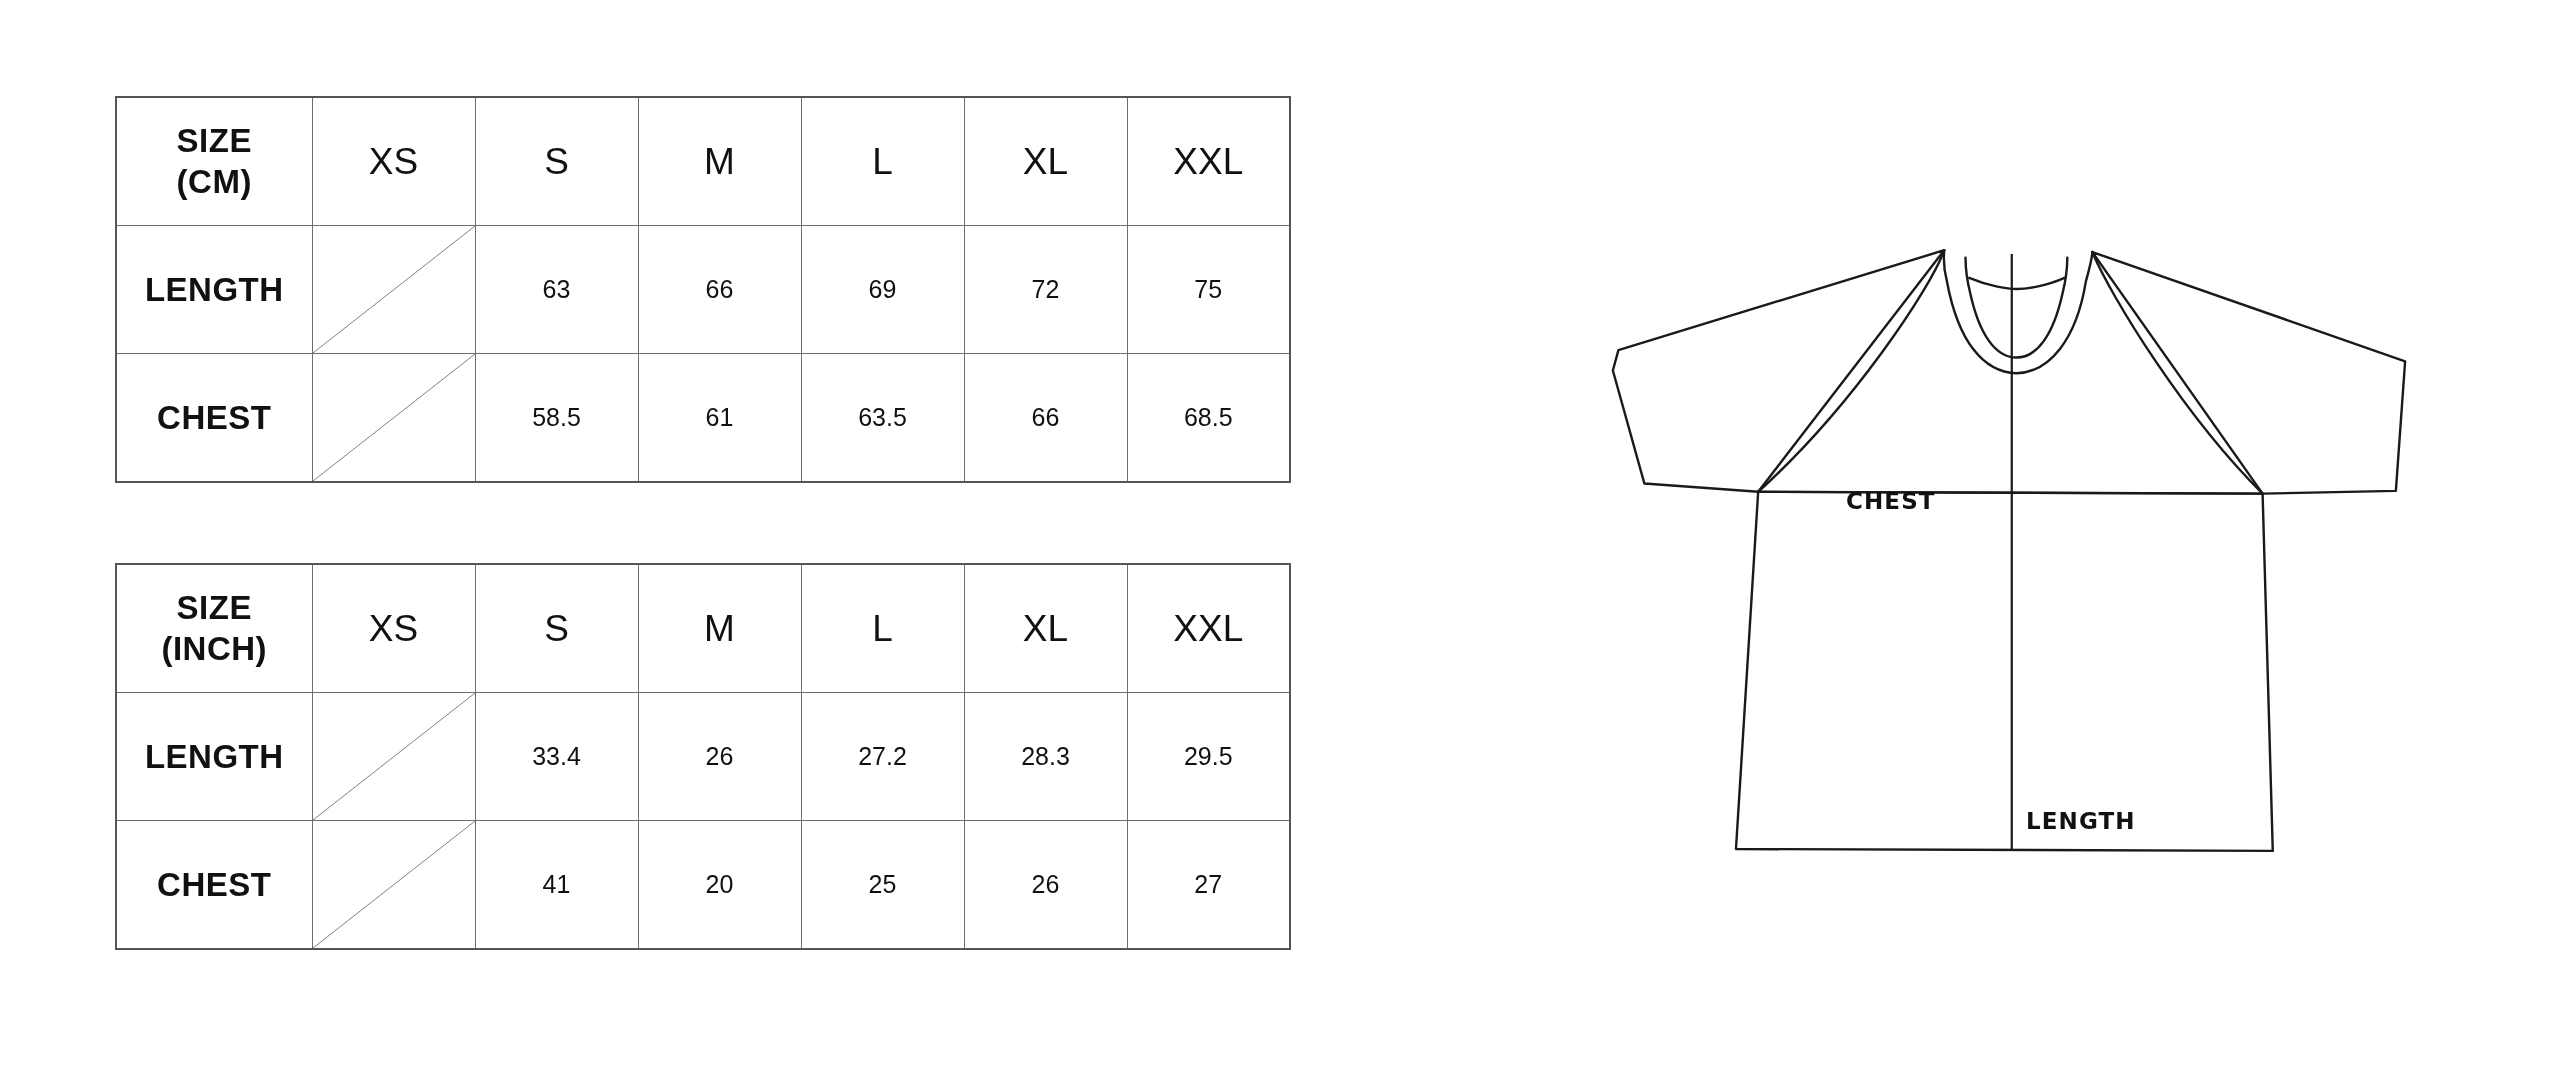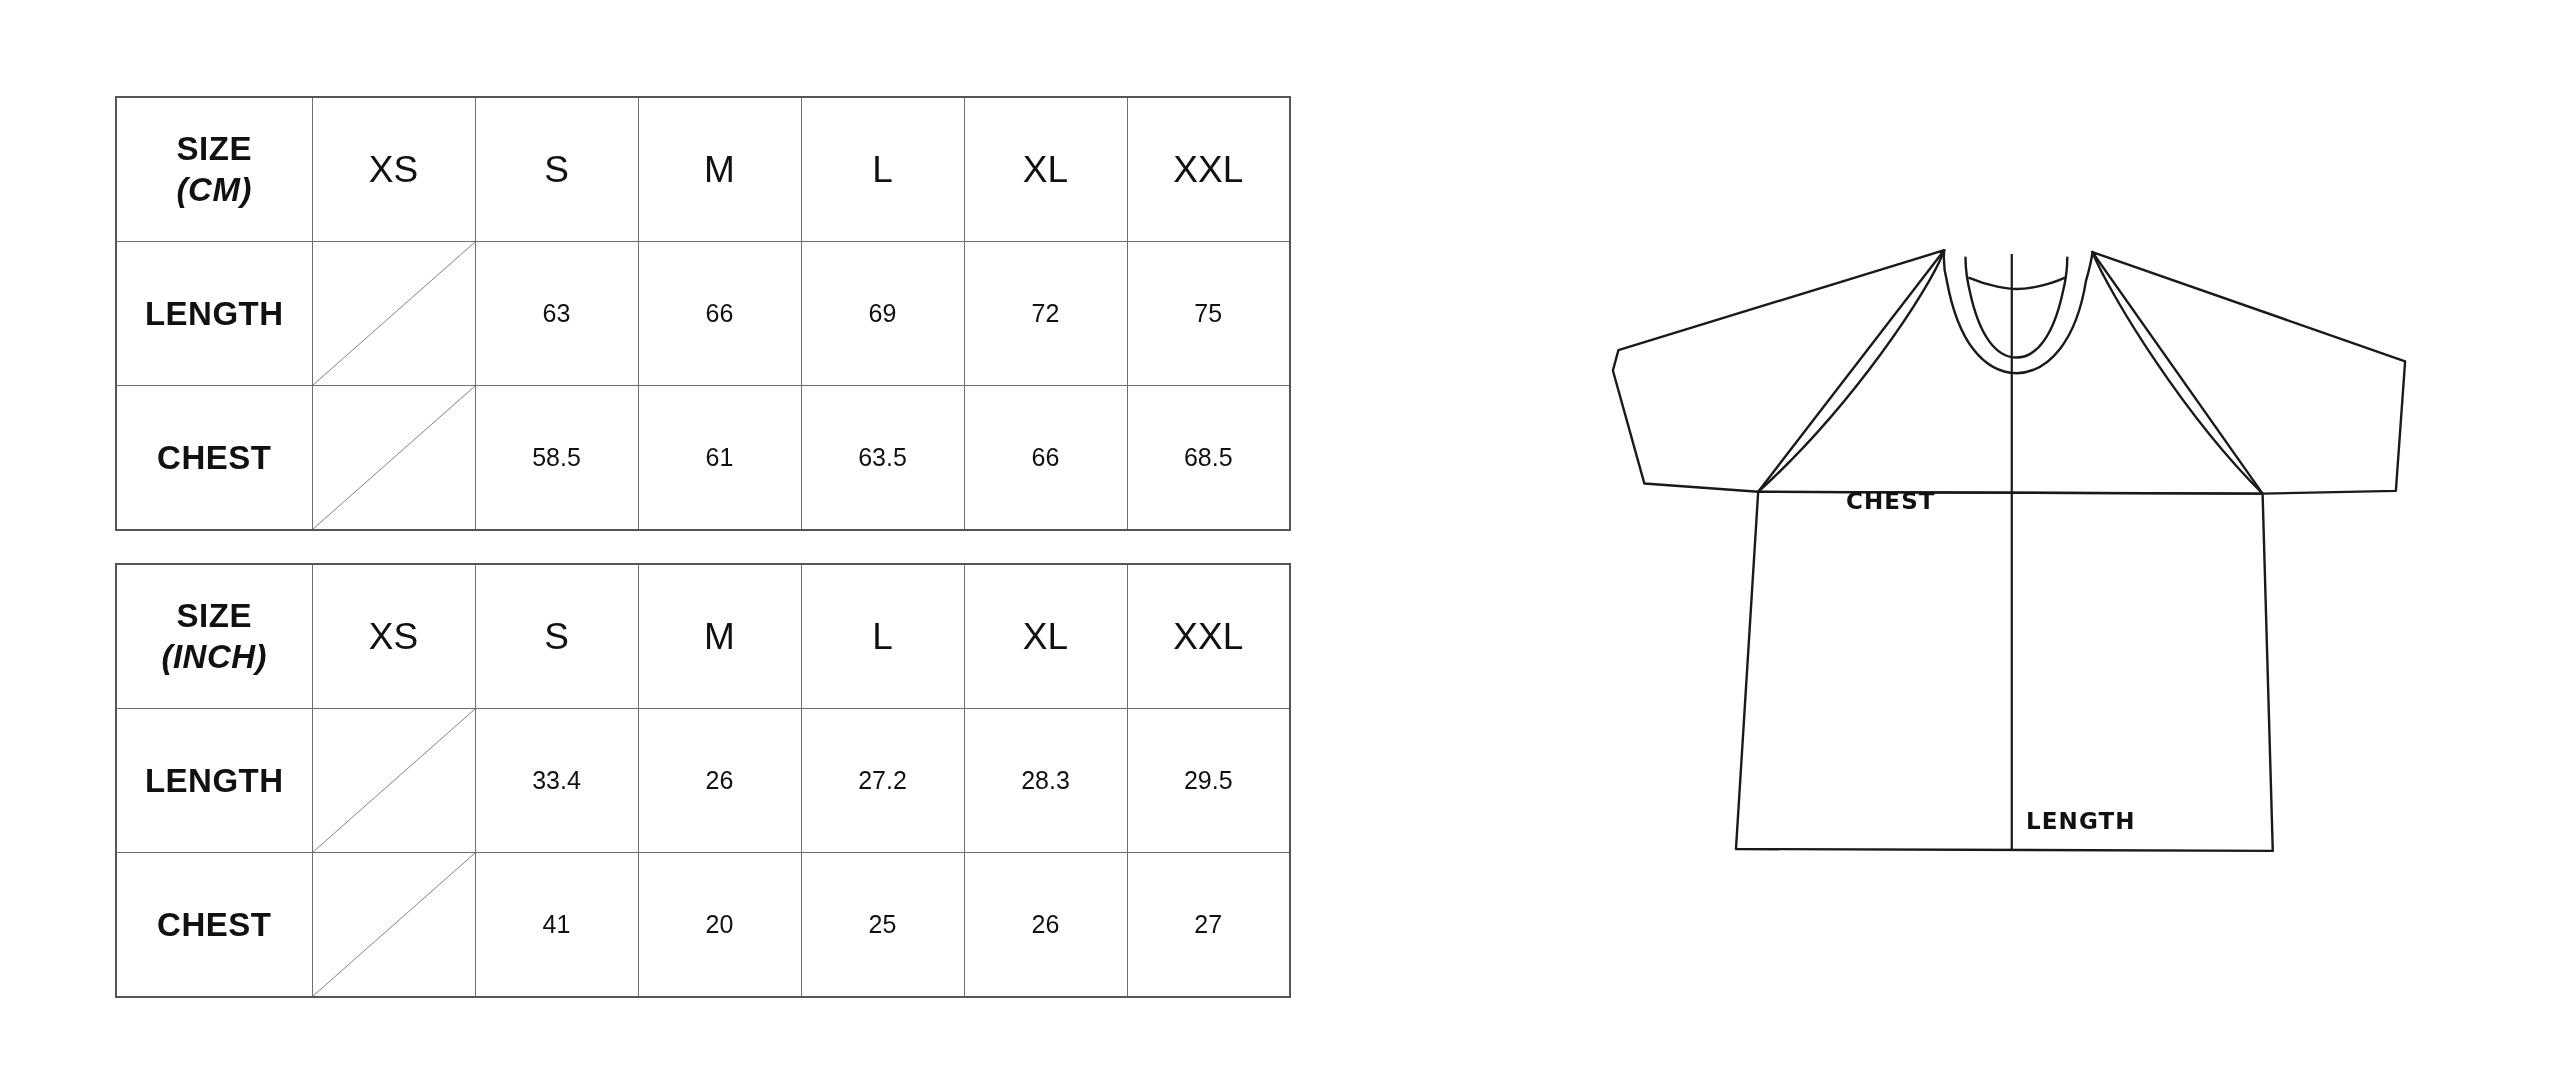"SIZE" .size-table td { padding: 12px -> 4px }
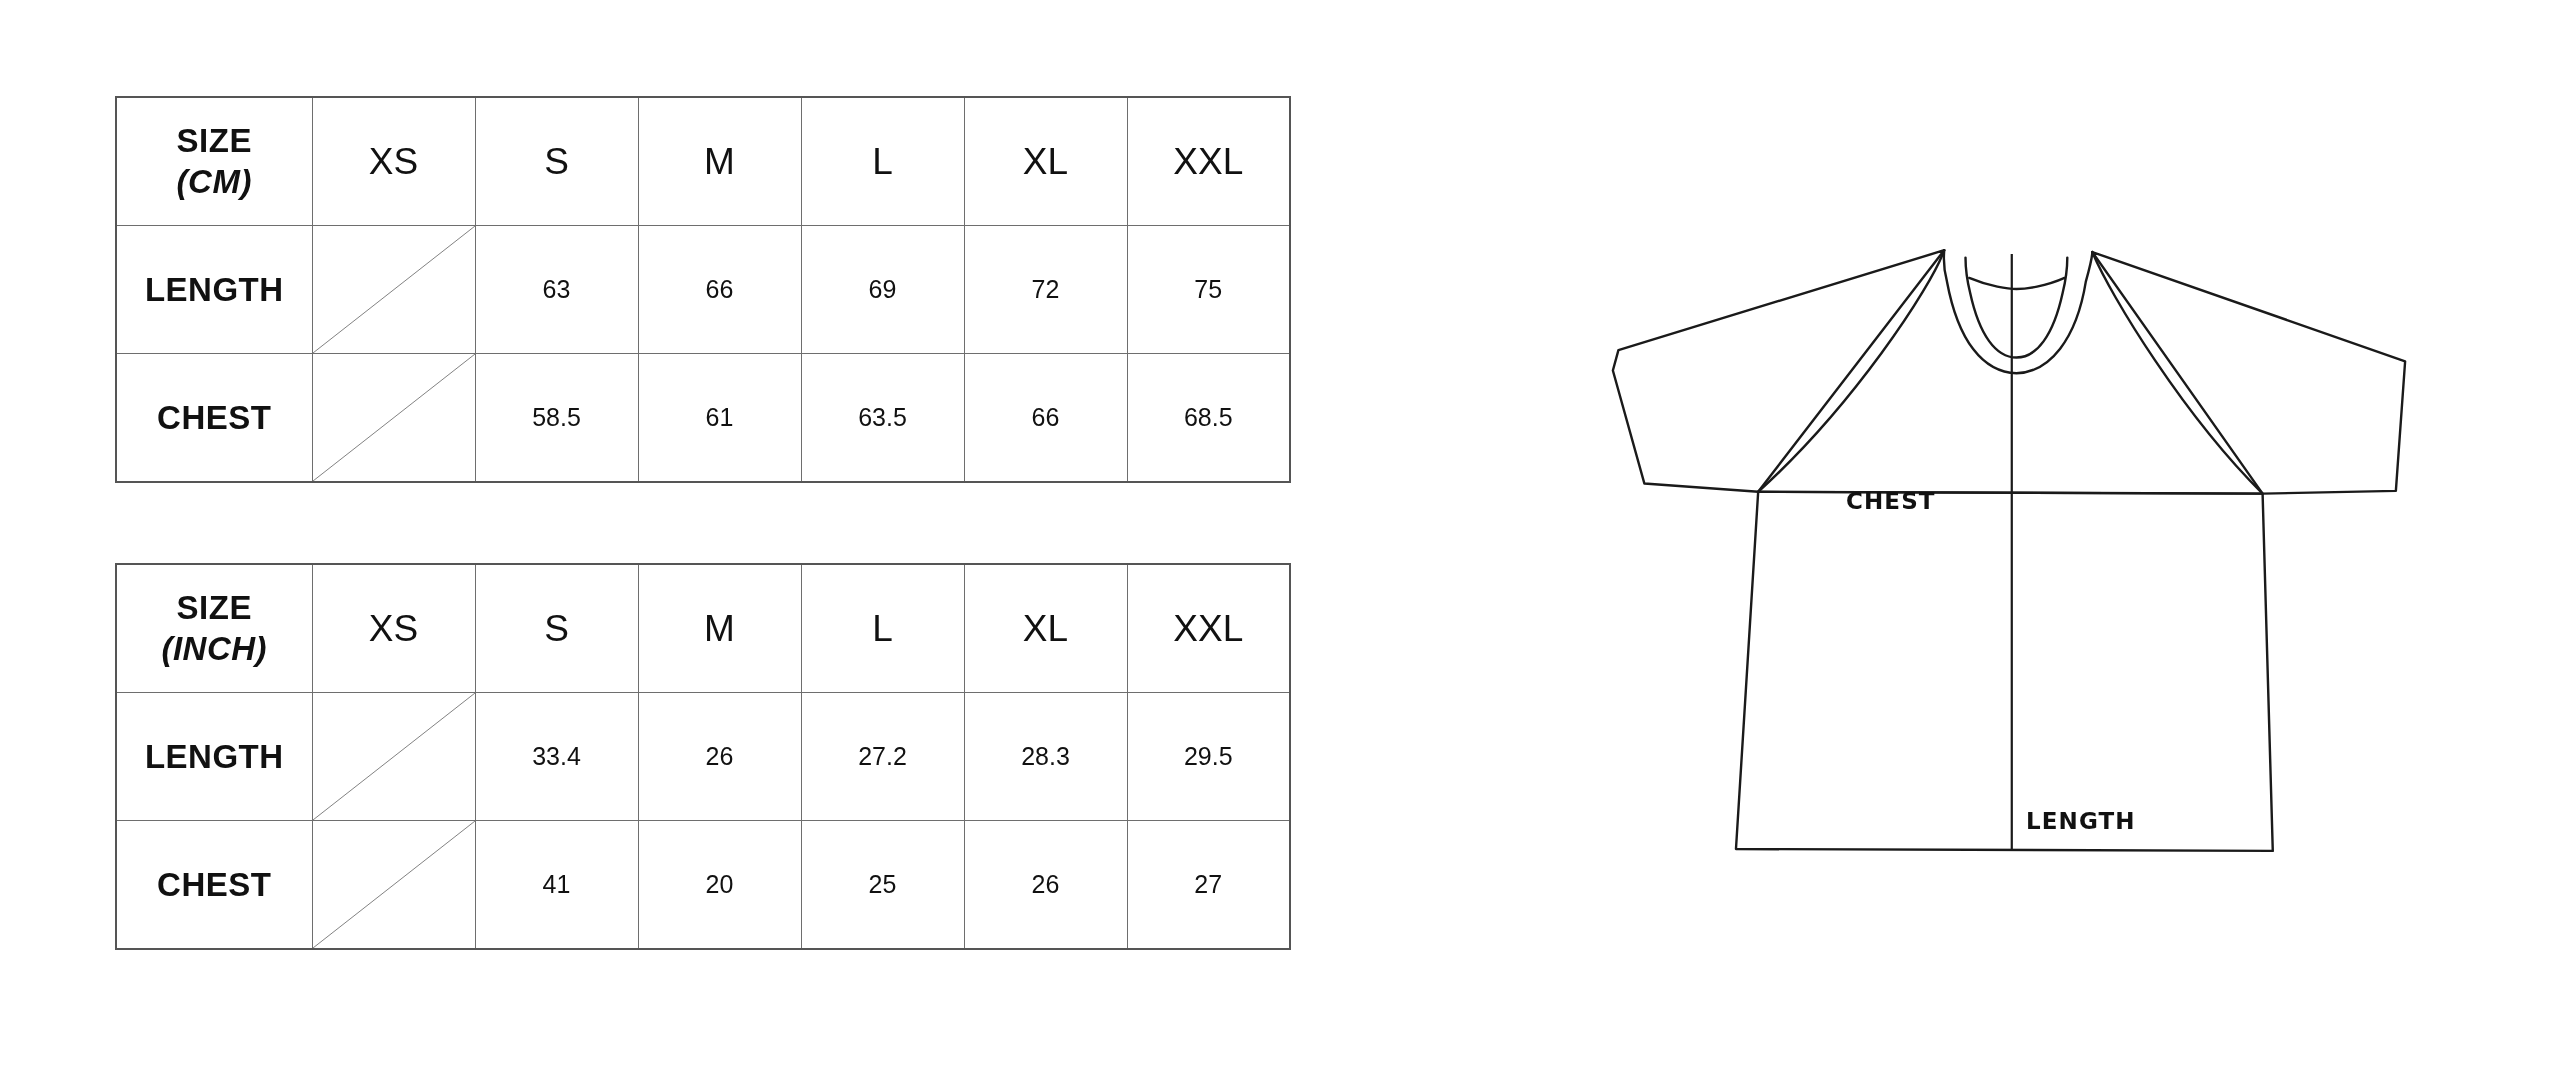"(CM)" .hdr-label .unit { font-style: italic -> none }
